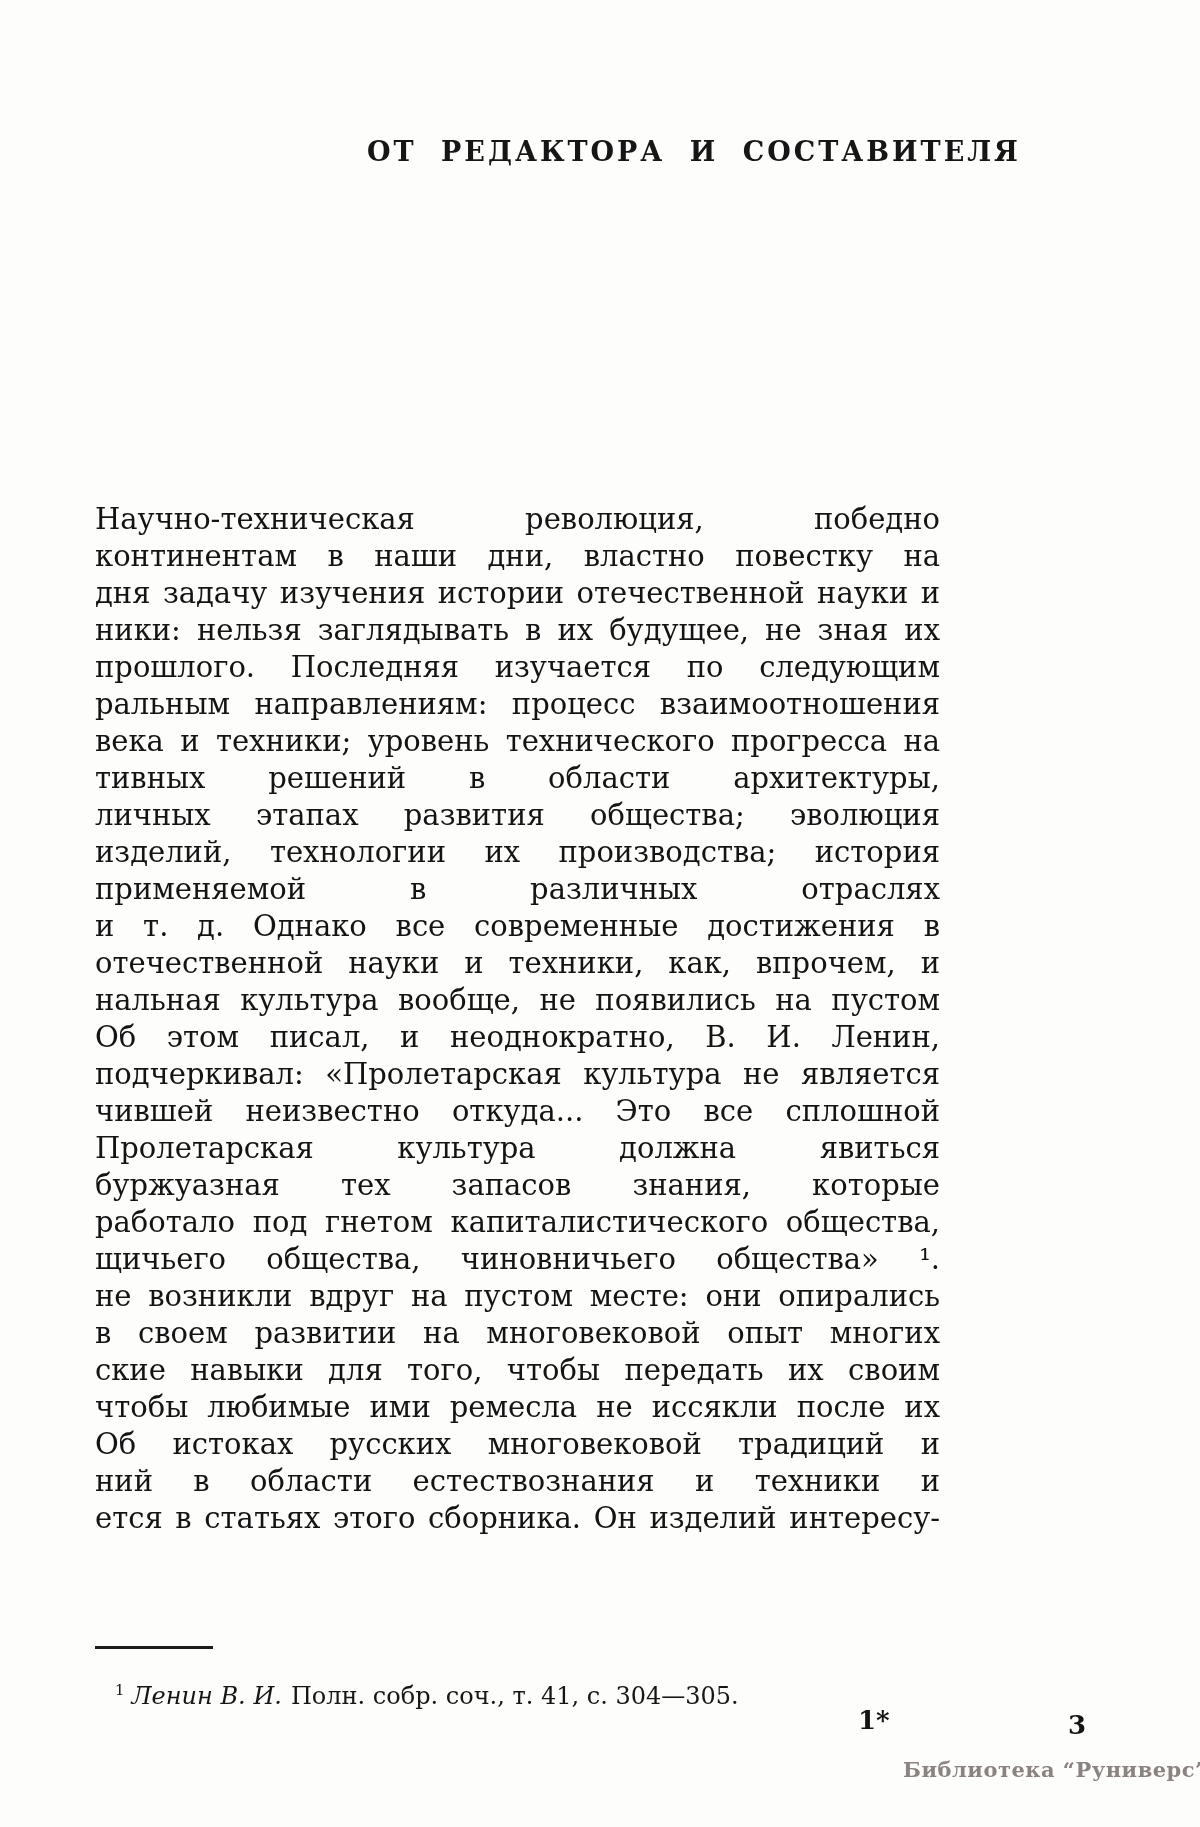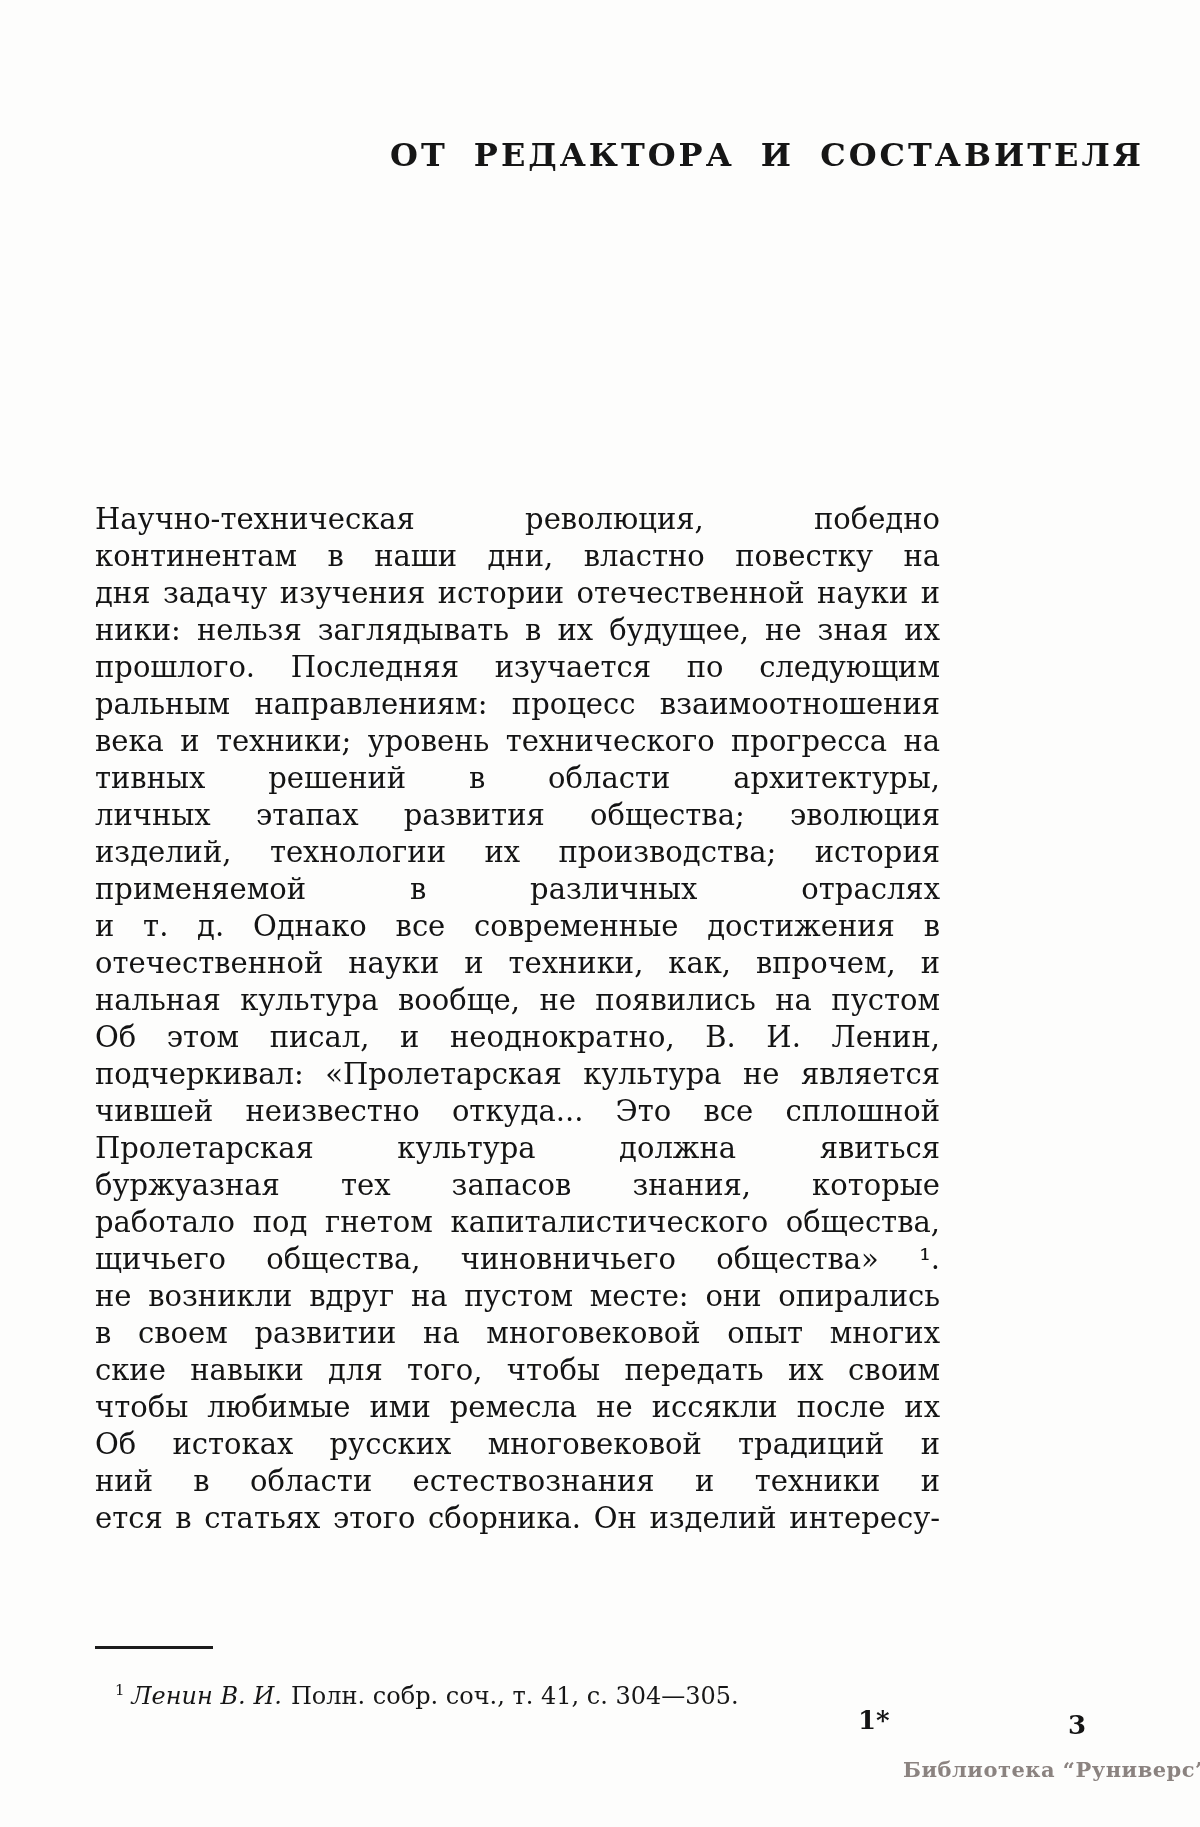"ОТ РЕДАКТОРА И СОСТАВИТЕЛЯ" .title { font-size: 32px -> 27px; left: 390px -> 367px }
